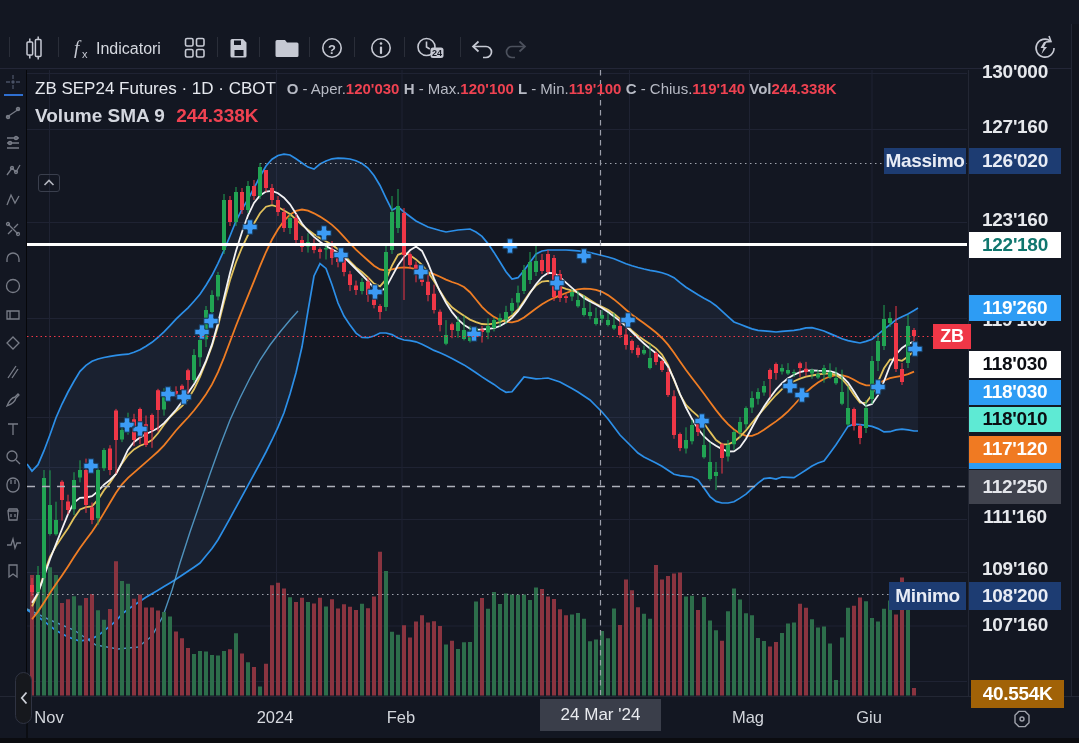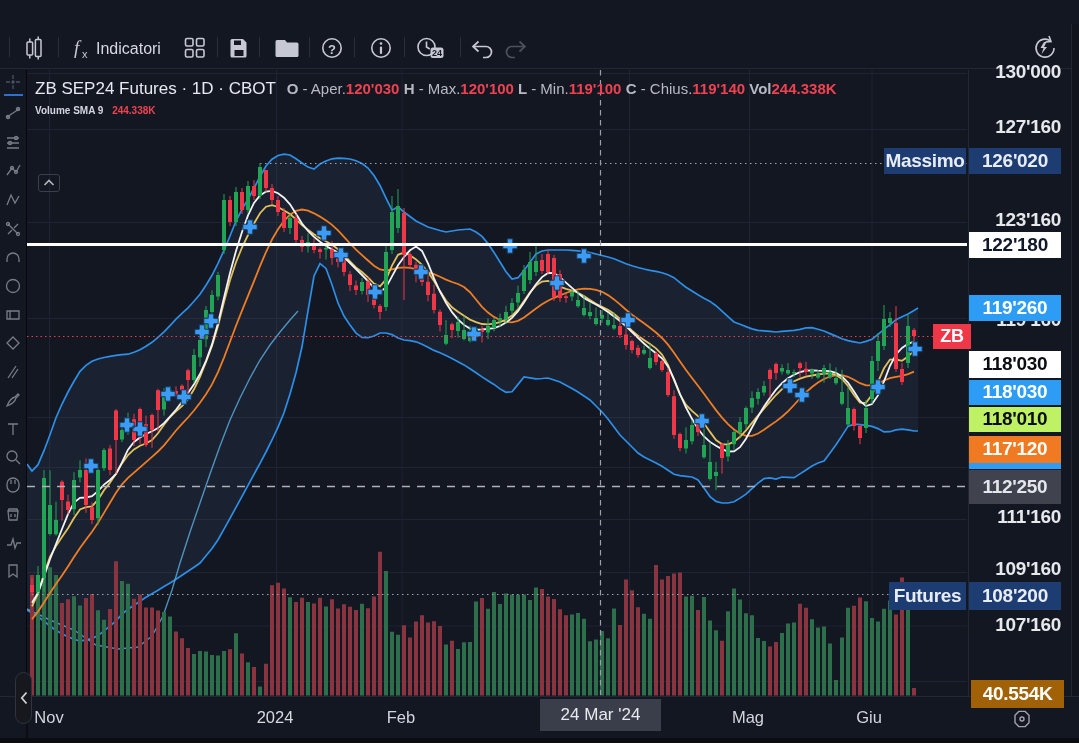"130'000" .pl { text-align: right -> center }
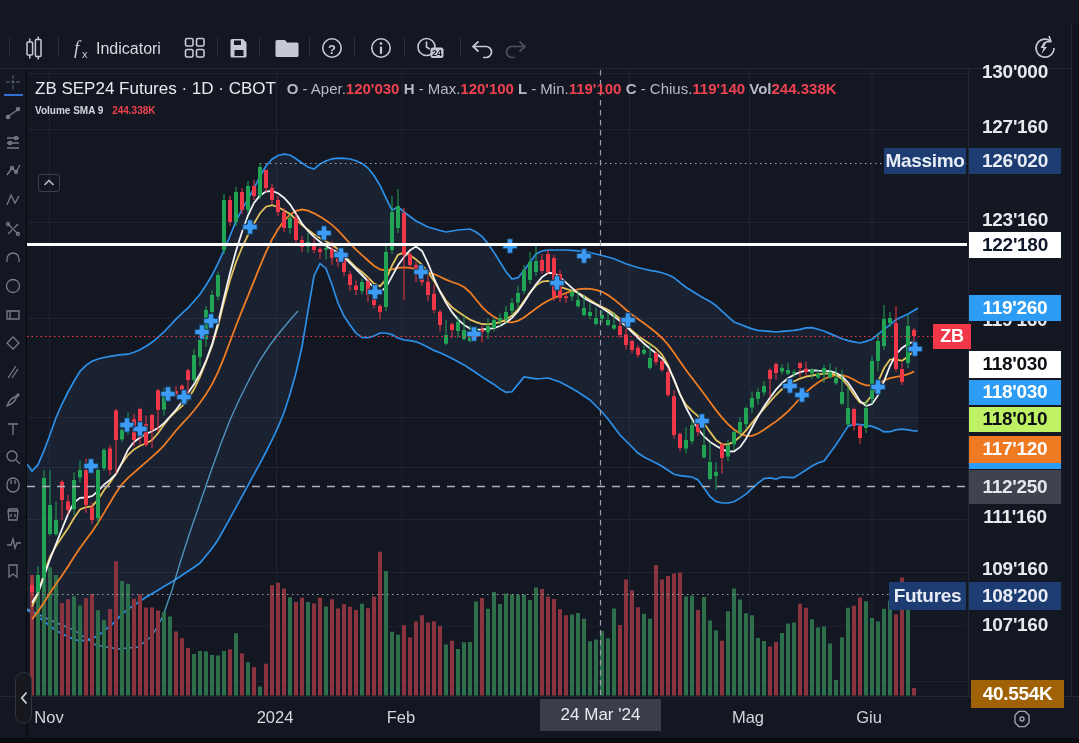"Volume SMA 9 244.338K" .lrow { font-size: 10px -> 19px }
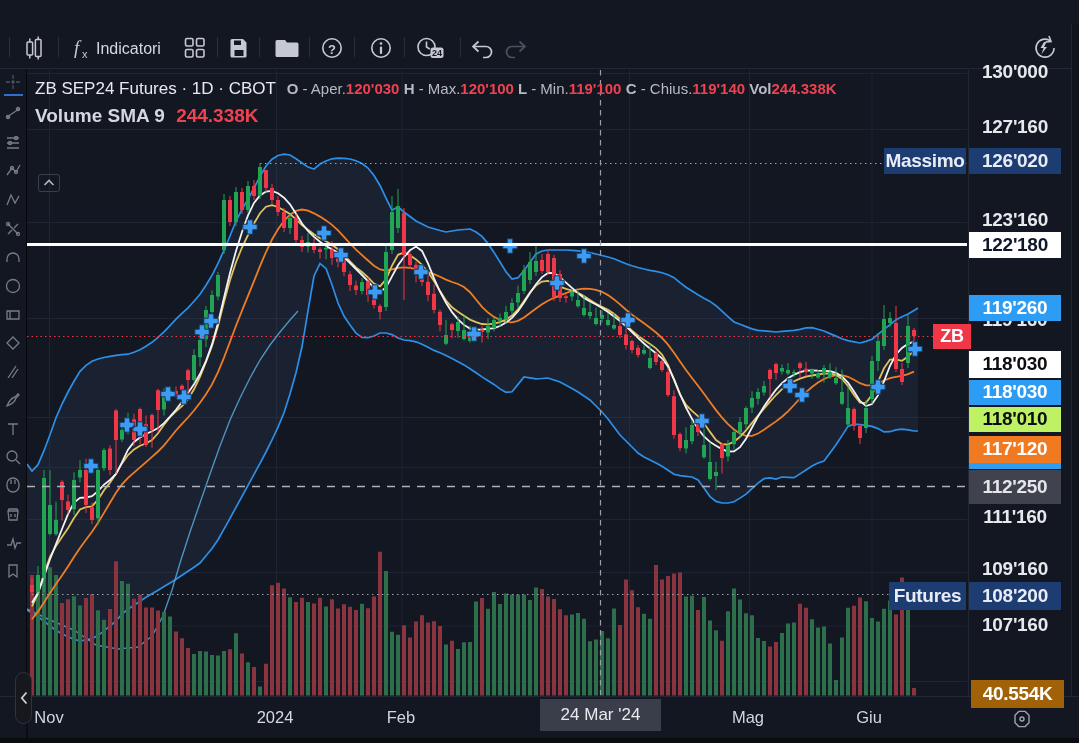"122'180" div.bx { color: #0f172a -> #0f766e }
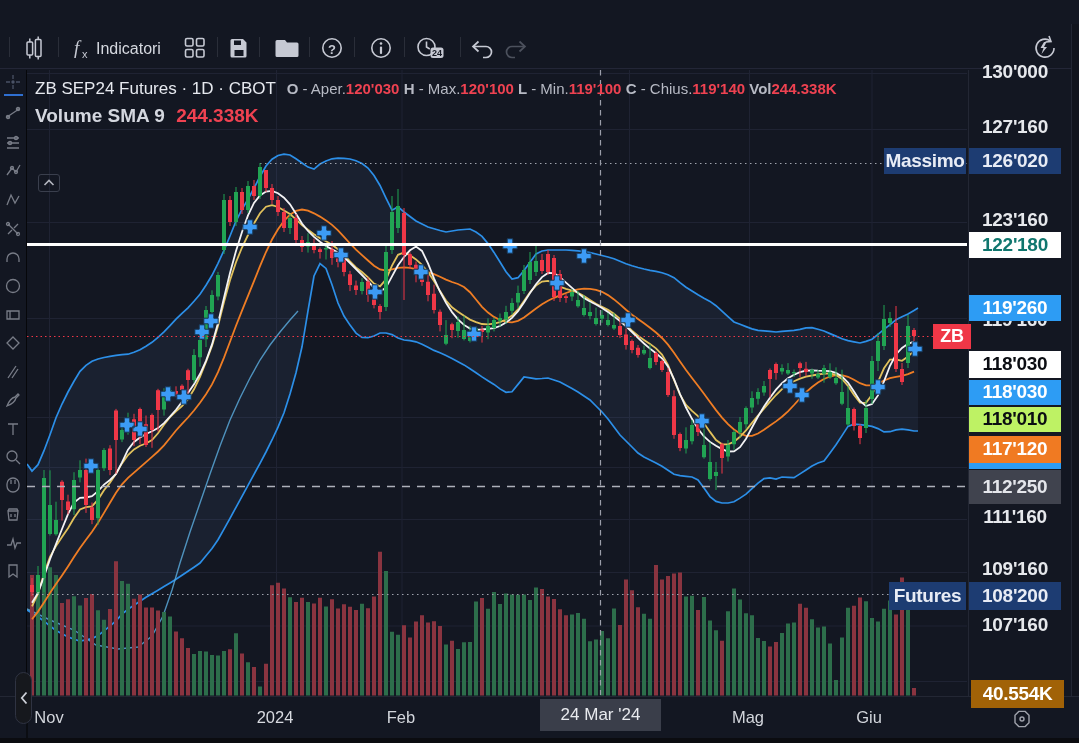"118'010" div.bx { background: #bef264 -> #5eead4 }
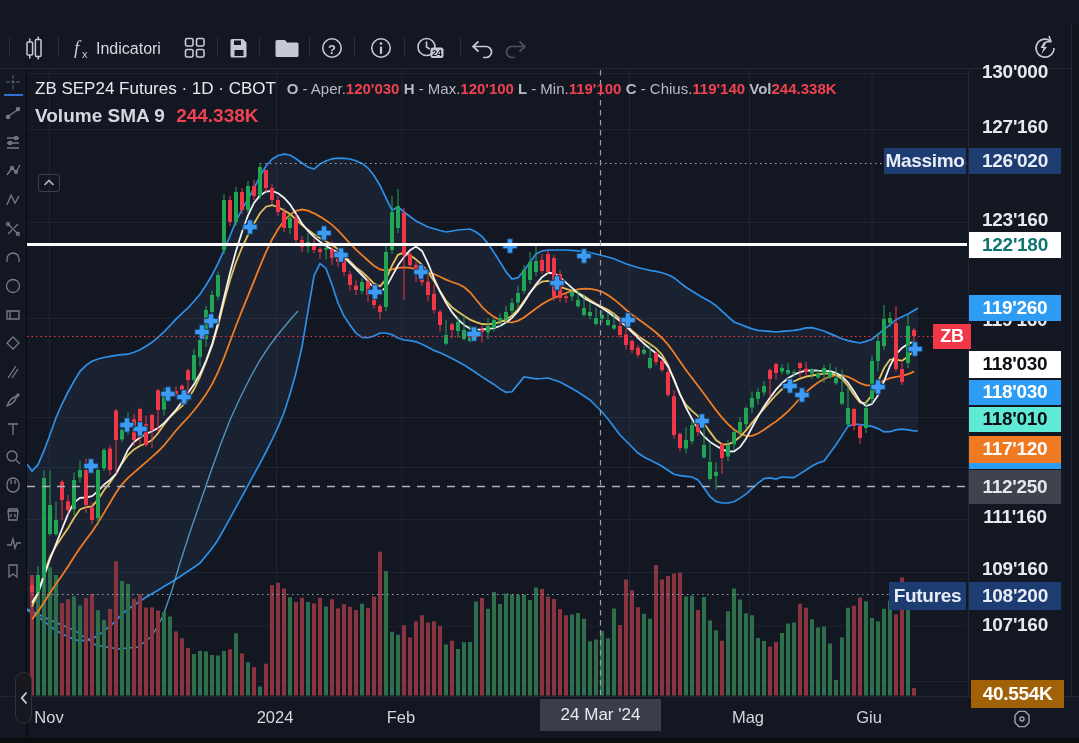"Futures" div.bx { text: Futures -> Minimo }
